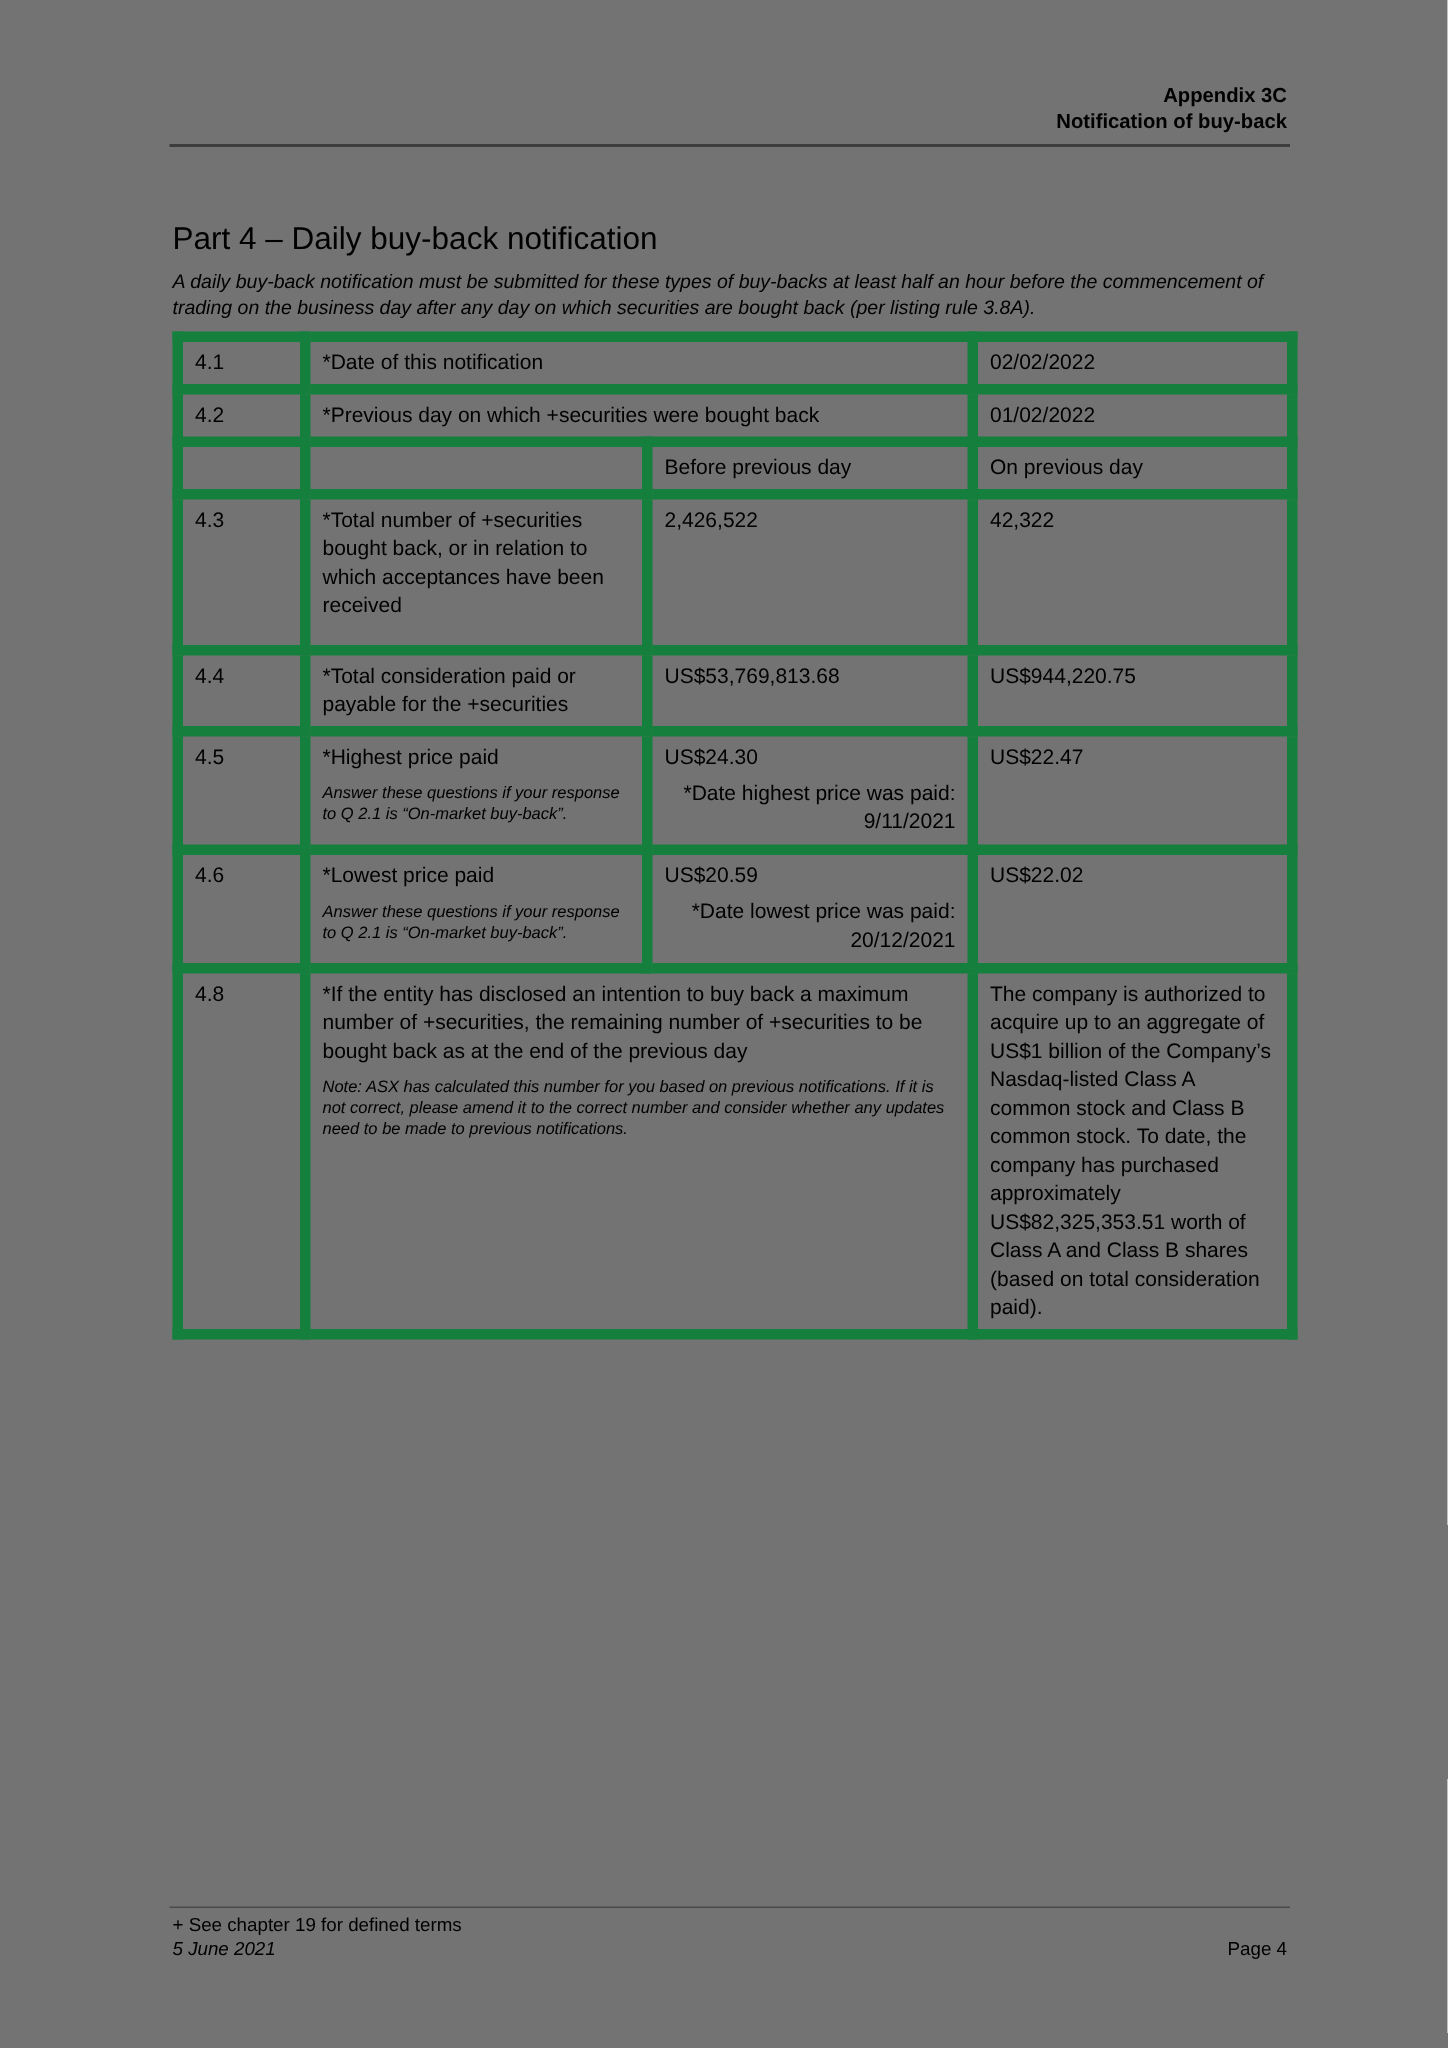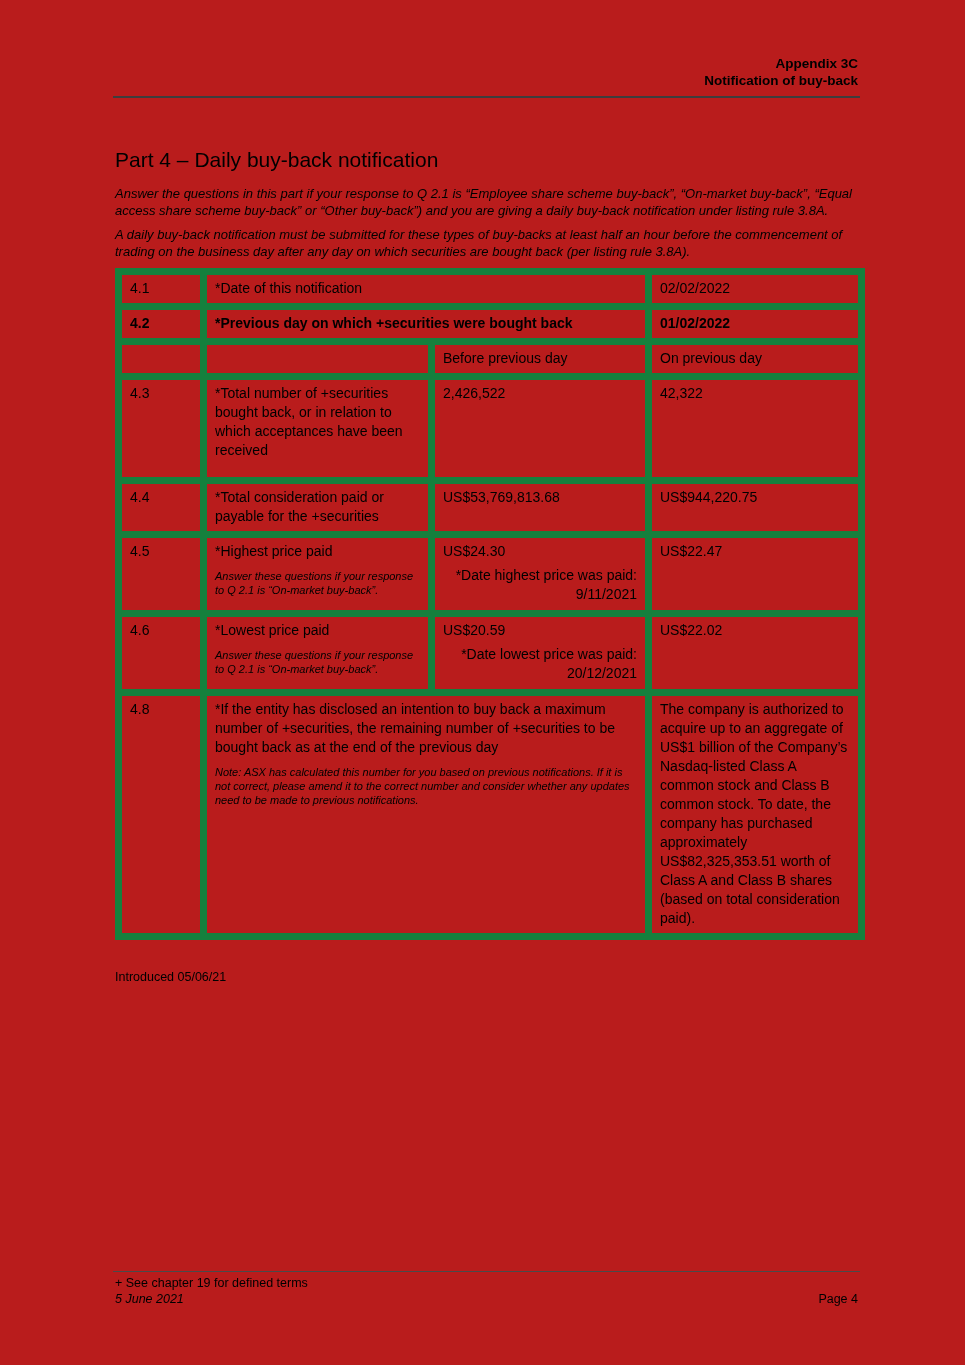"Appendix 3C" .page { background: #b91c1c -> #737373 }
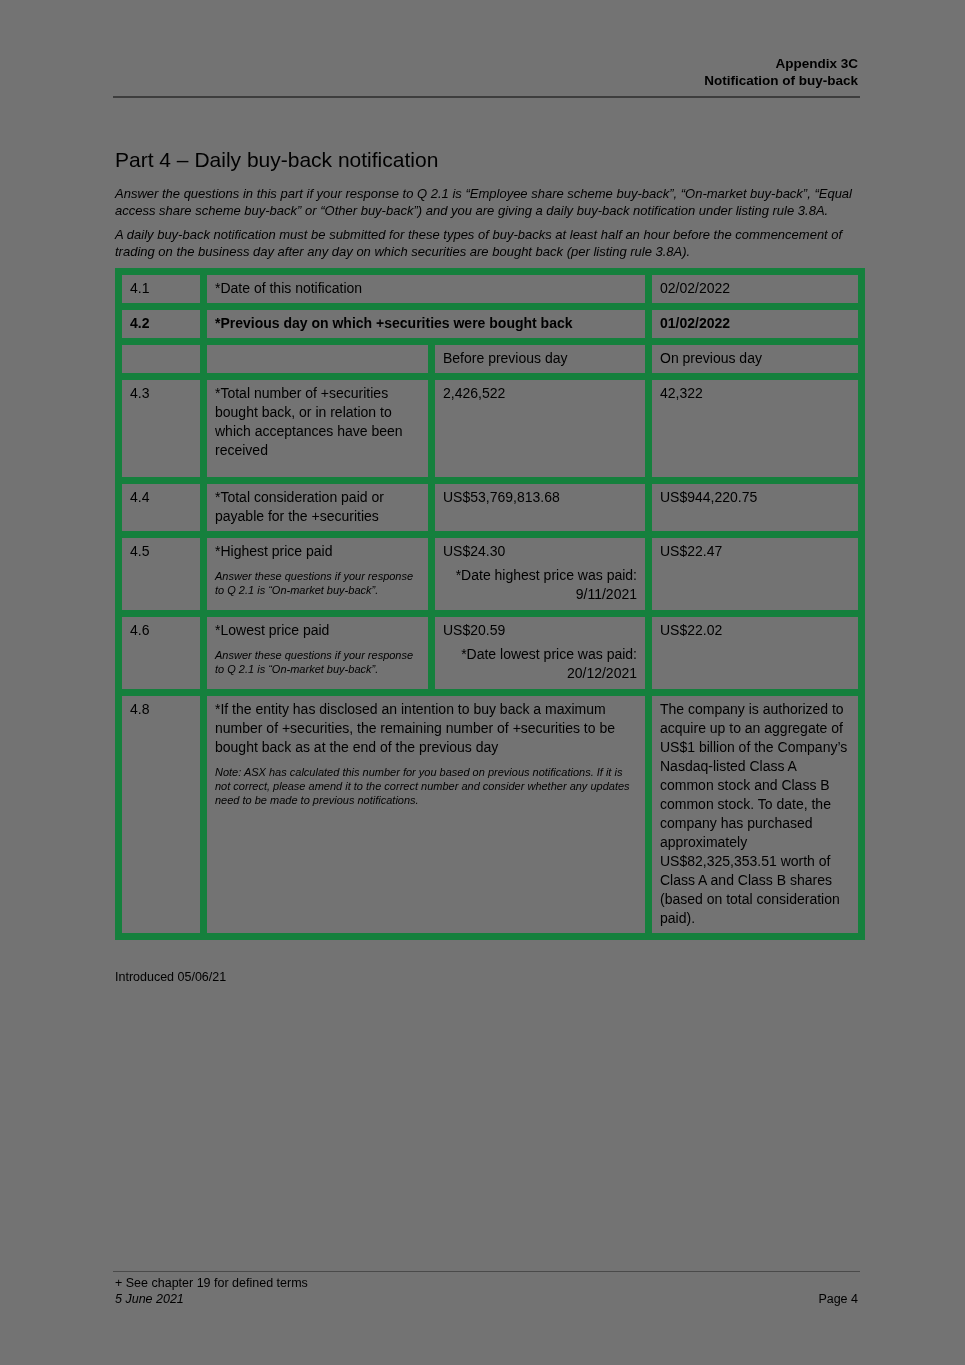"Answer the questions in this" p.intro { html: <p>Answer the questions in this part if your response to Q 2.1 is “Employee share scheme buy-back”, “On-market buy-back”, “Equal access share scheme buy-back” or “Other buy-back”) and you are giving a daily buy-back notification under listing rule 3.8A.</p> -> none }
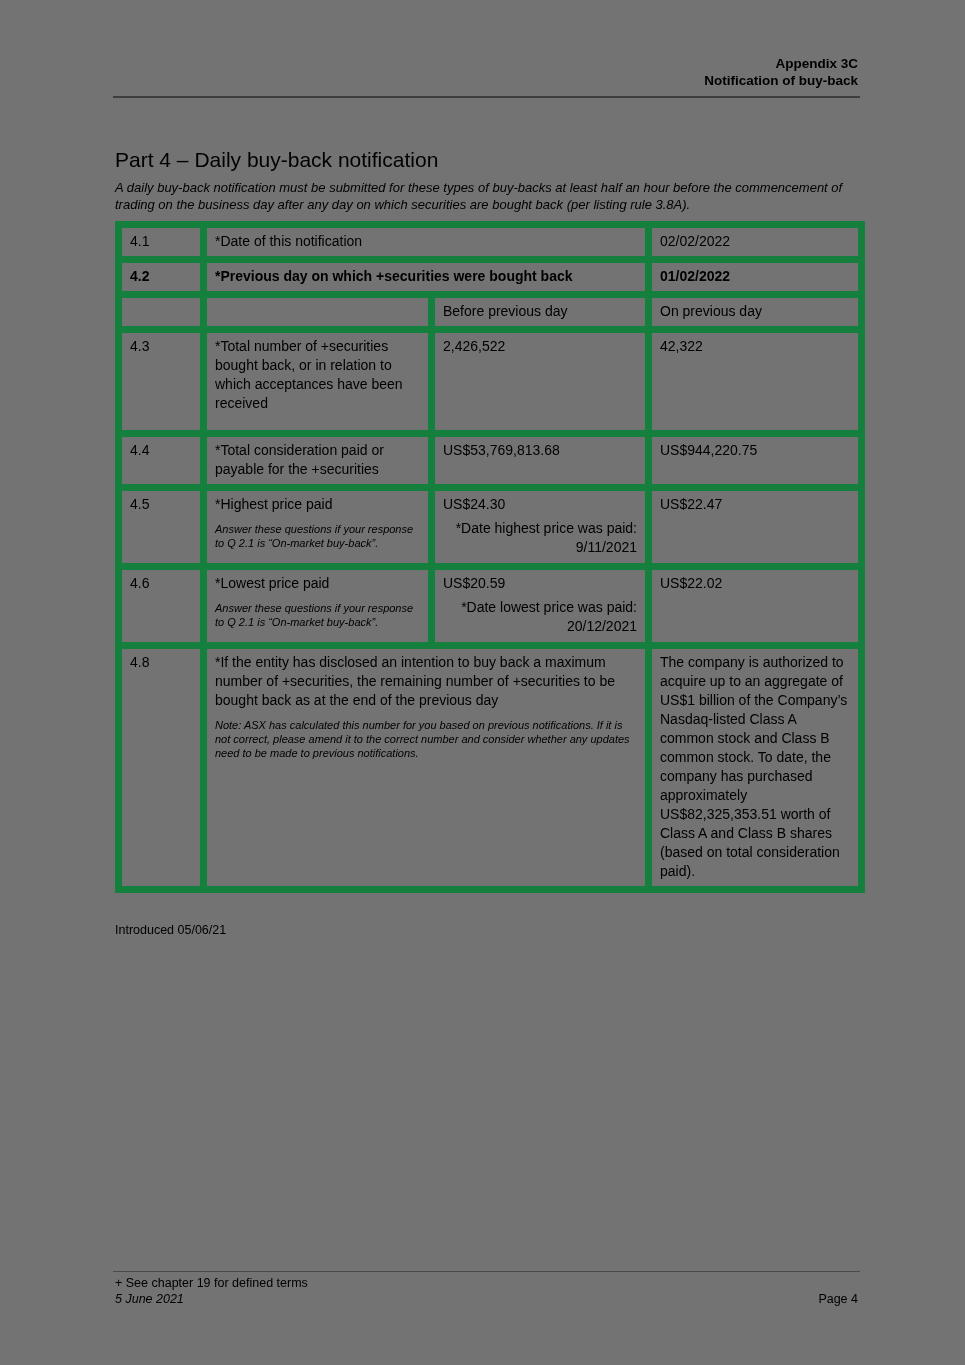"4.2" tr.r-42 { font-weight: bold -> none }
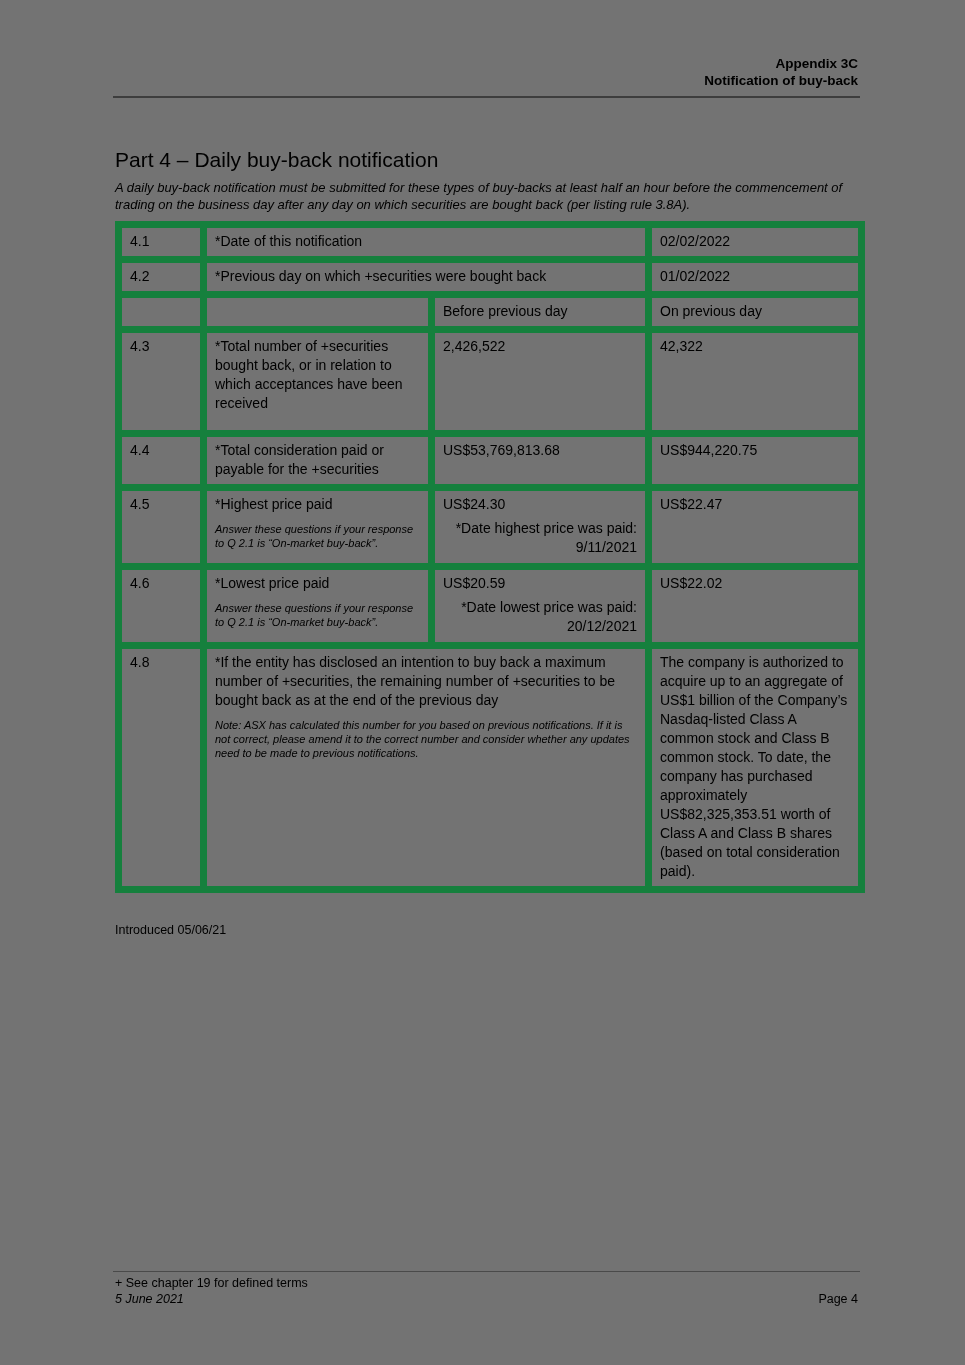"Introduced 05/06/21" p.introduced { html: <p>Introduced 05/06/21</p> -> none }
